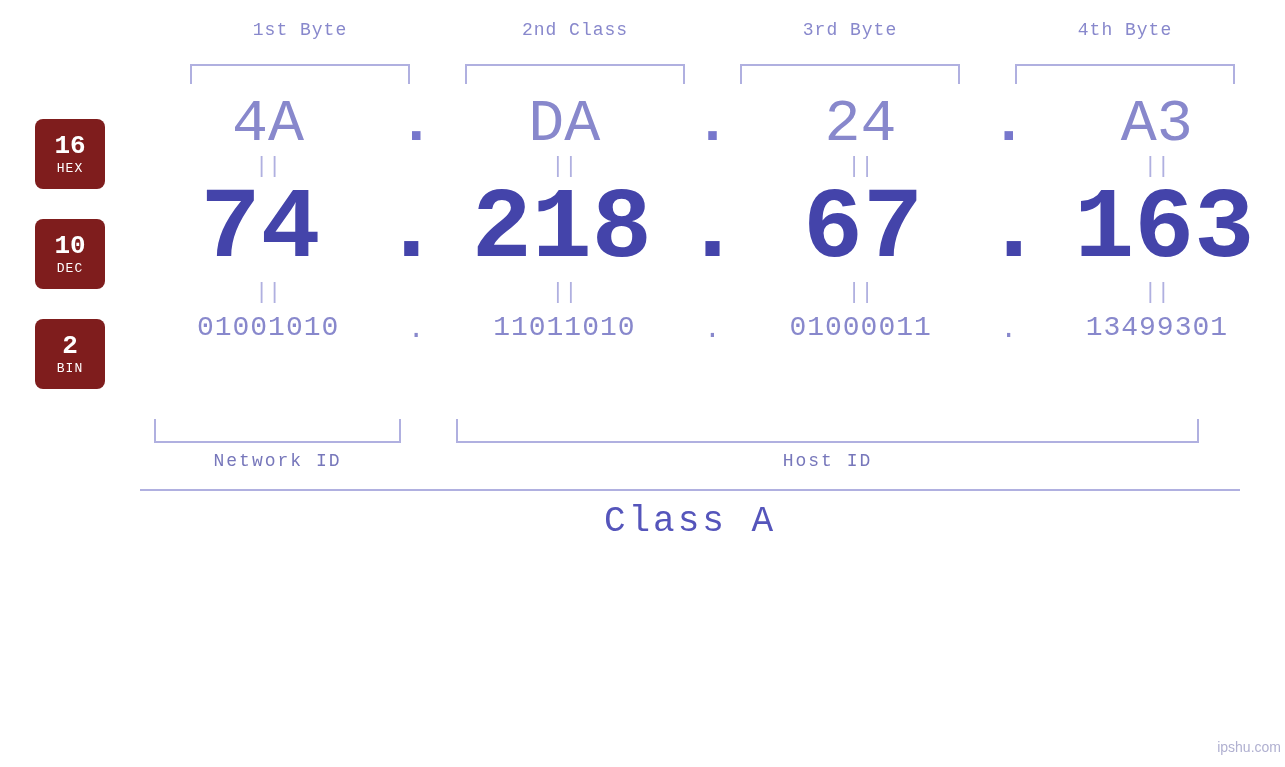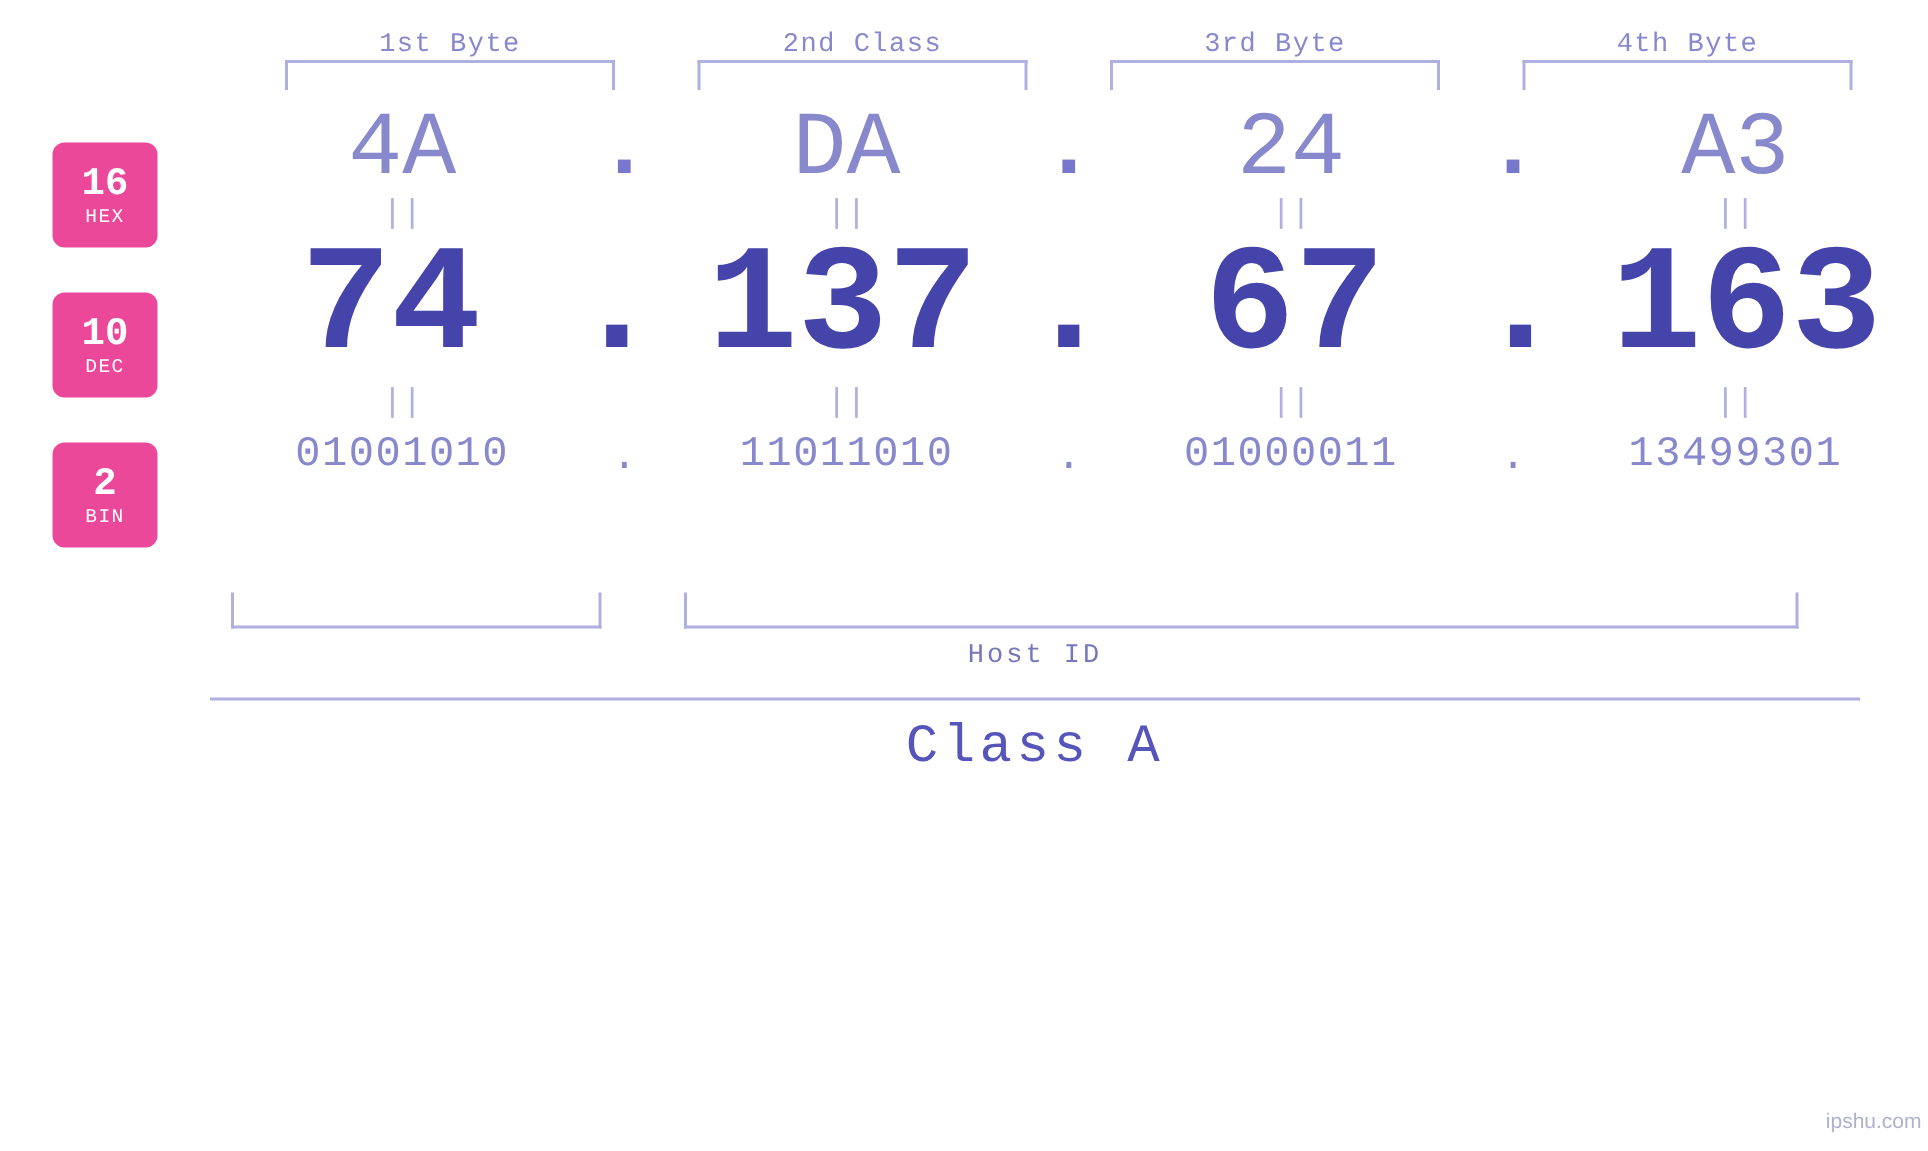"1st Byte" .byte-labels-row { margin-bottom: 0 -> 24px }
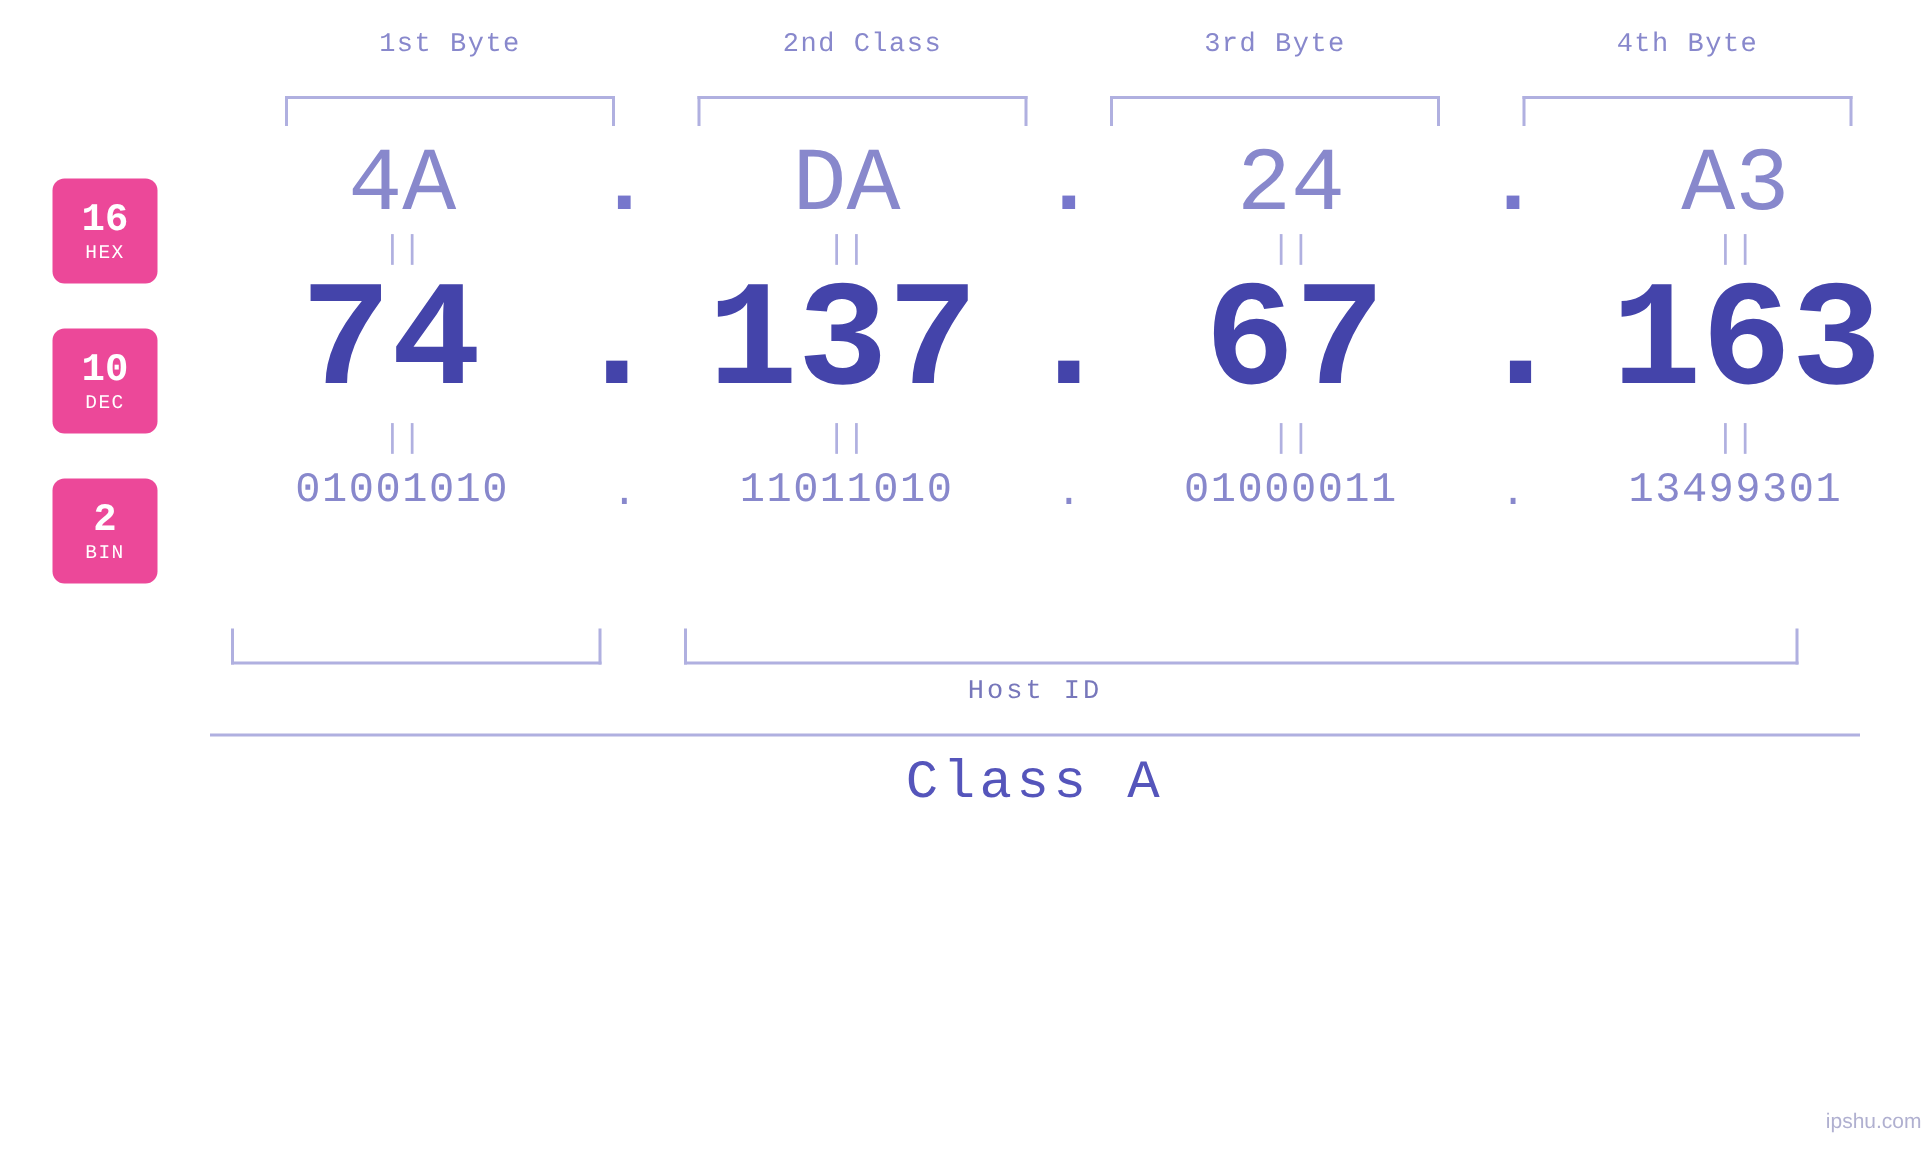"16" .badge { background: #ec4899 -> #7f1d1d }
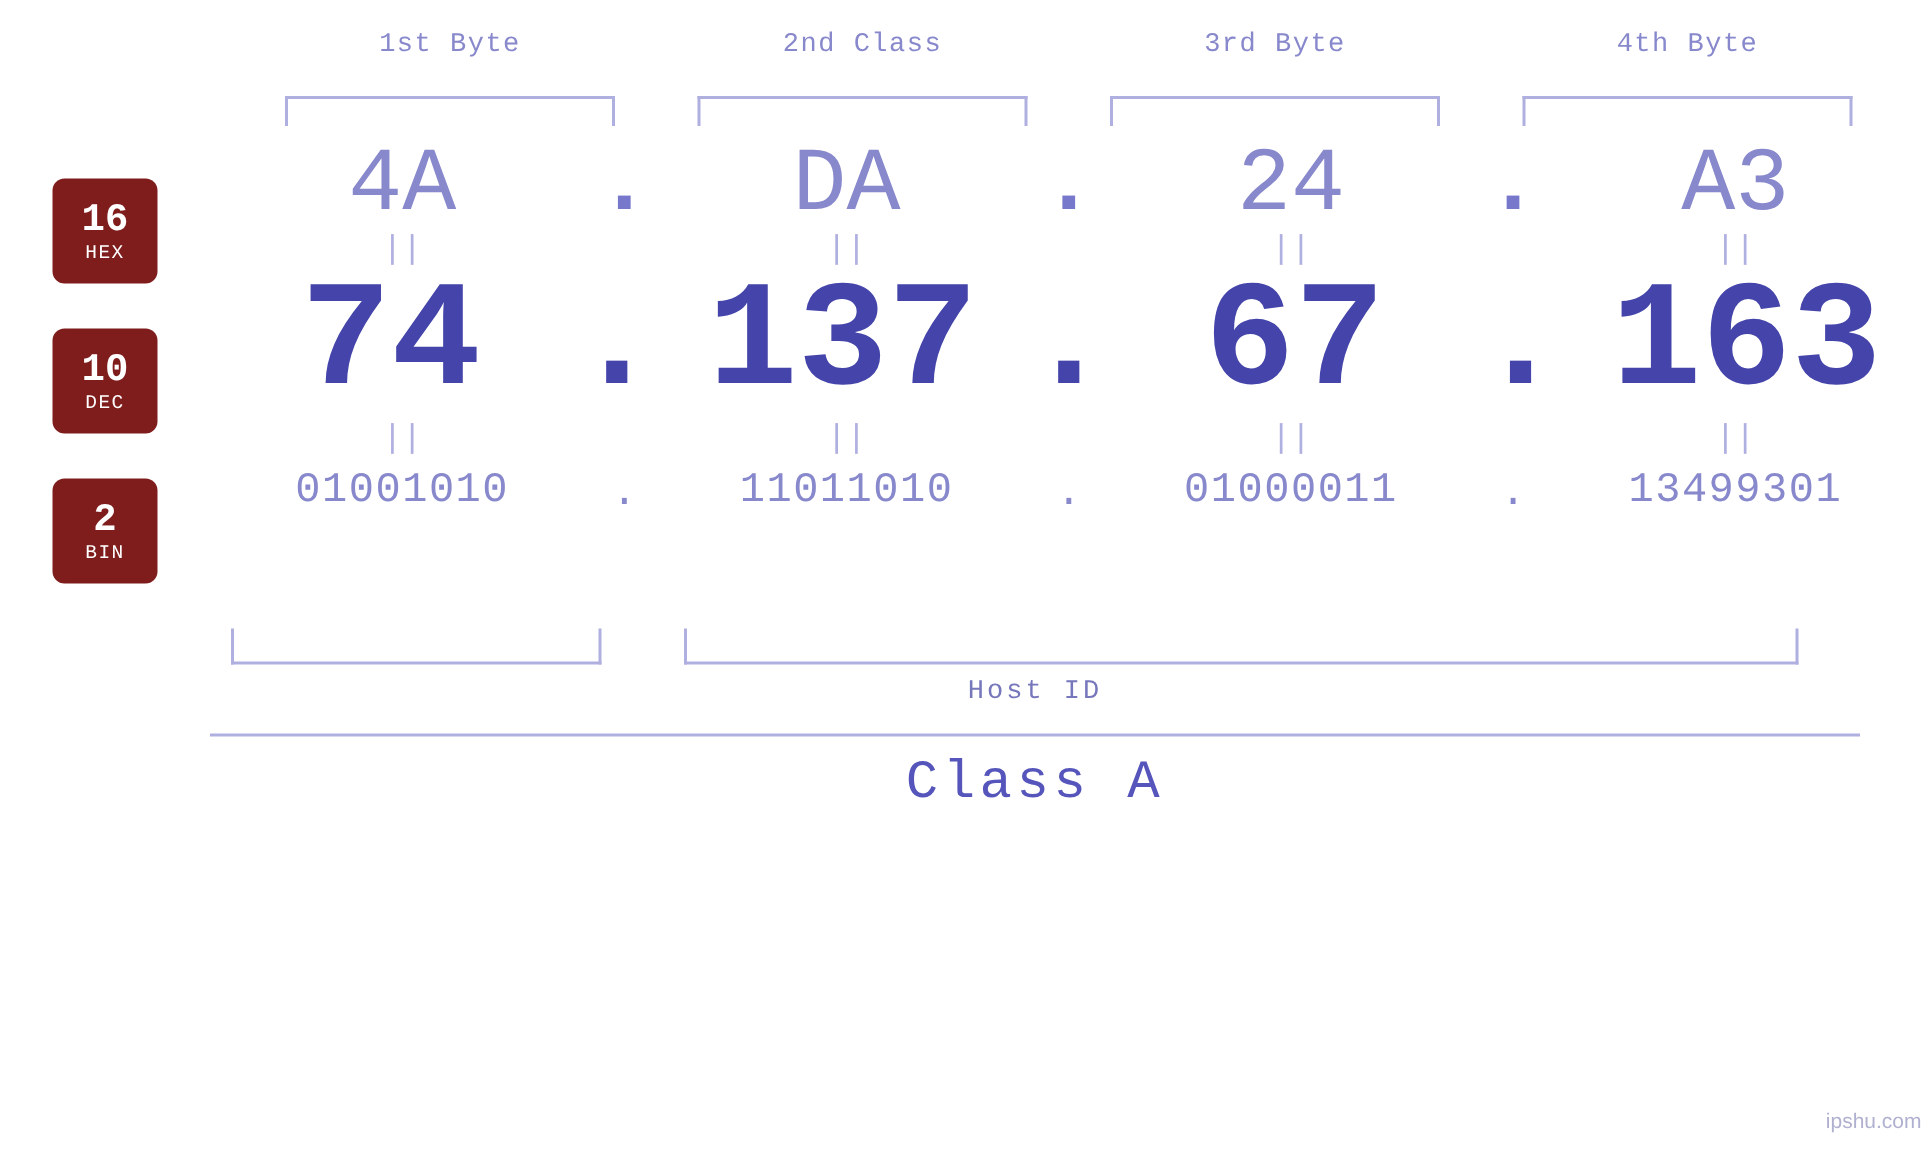"137" span.dec-value { text: 137 -> 218 }
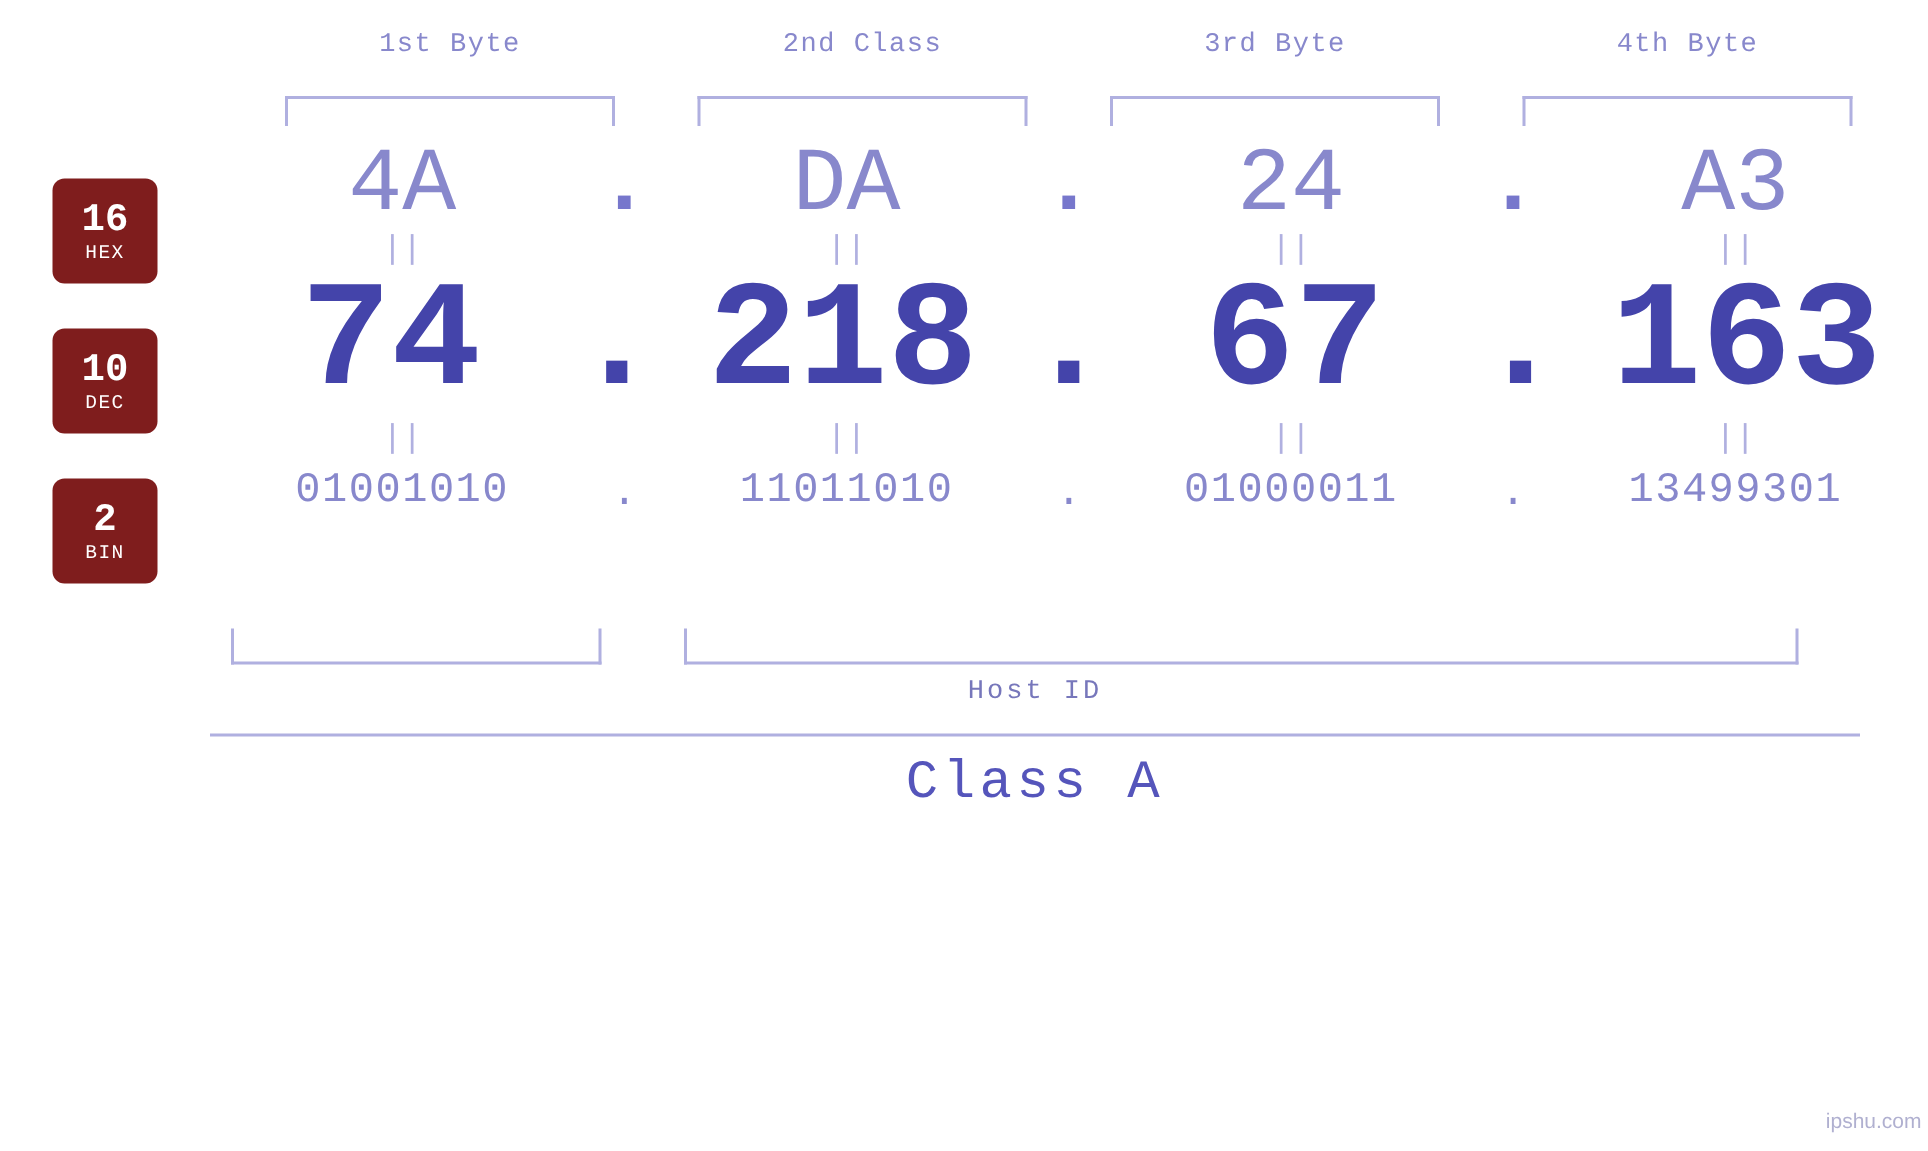"Network ID" div.bottom-label { html: none -> <div>Network ID</div> }
